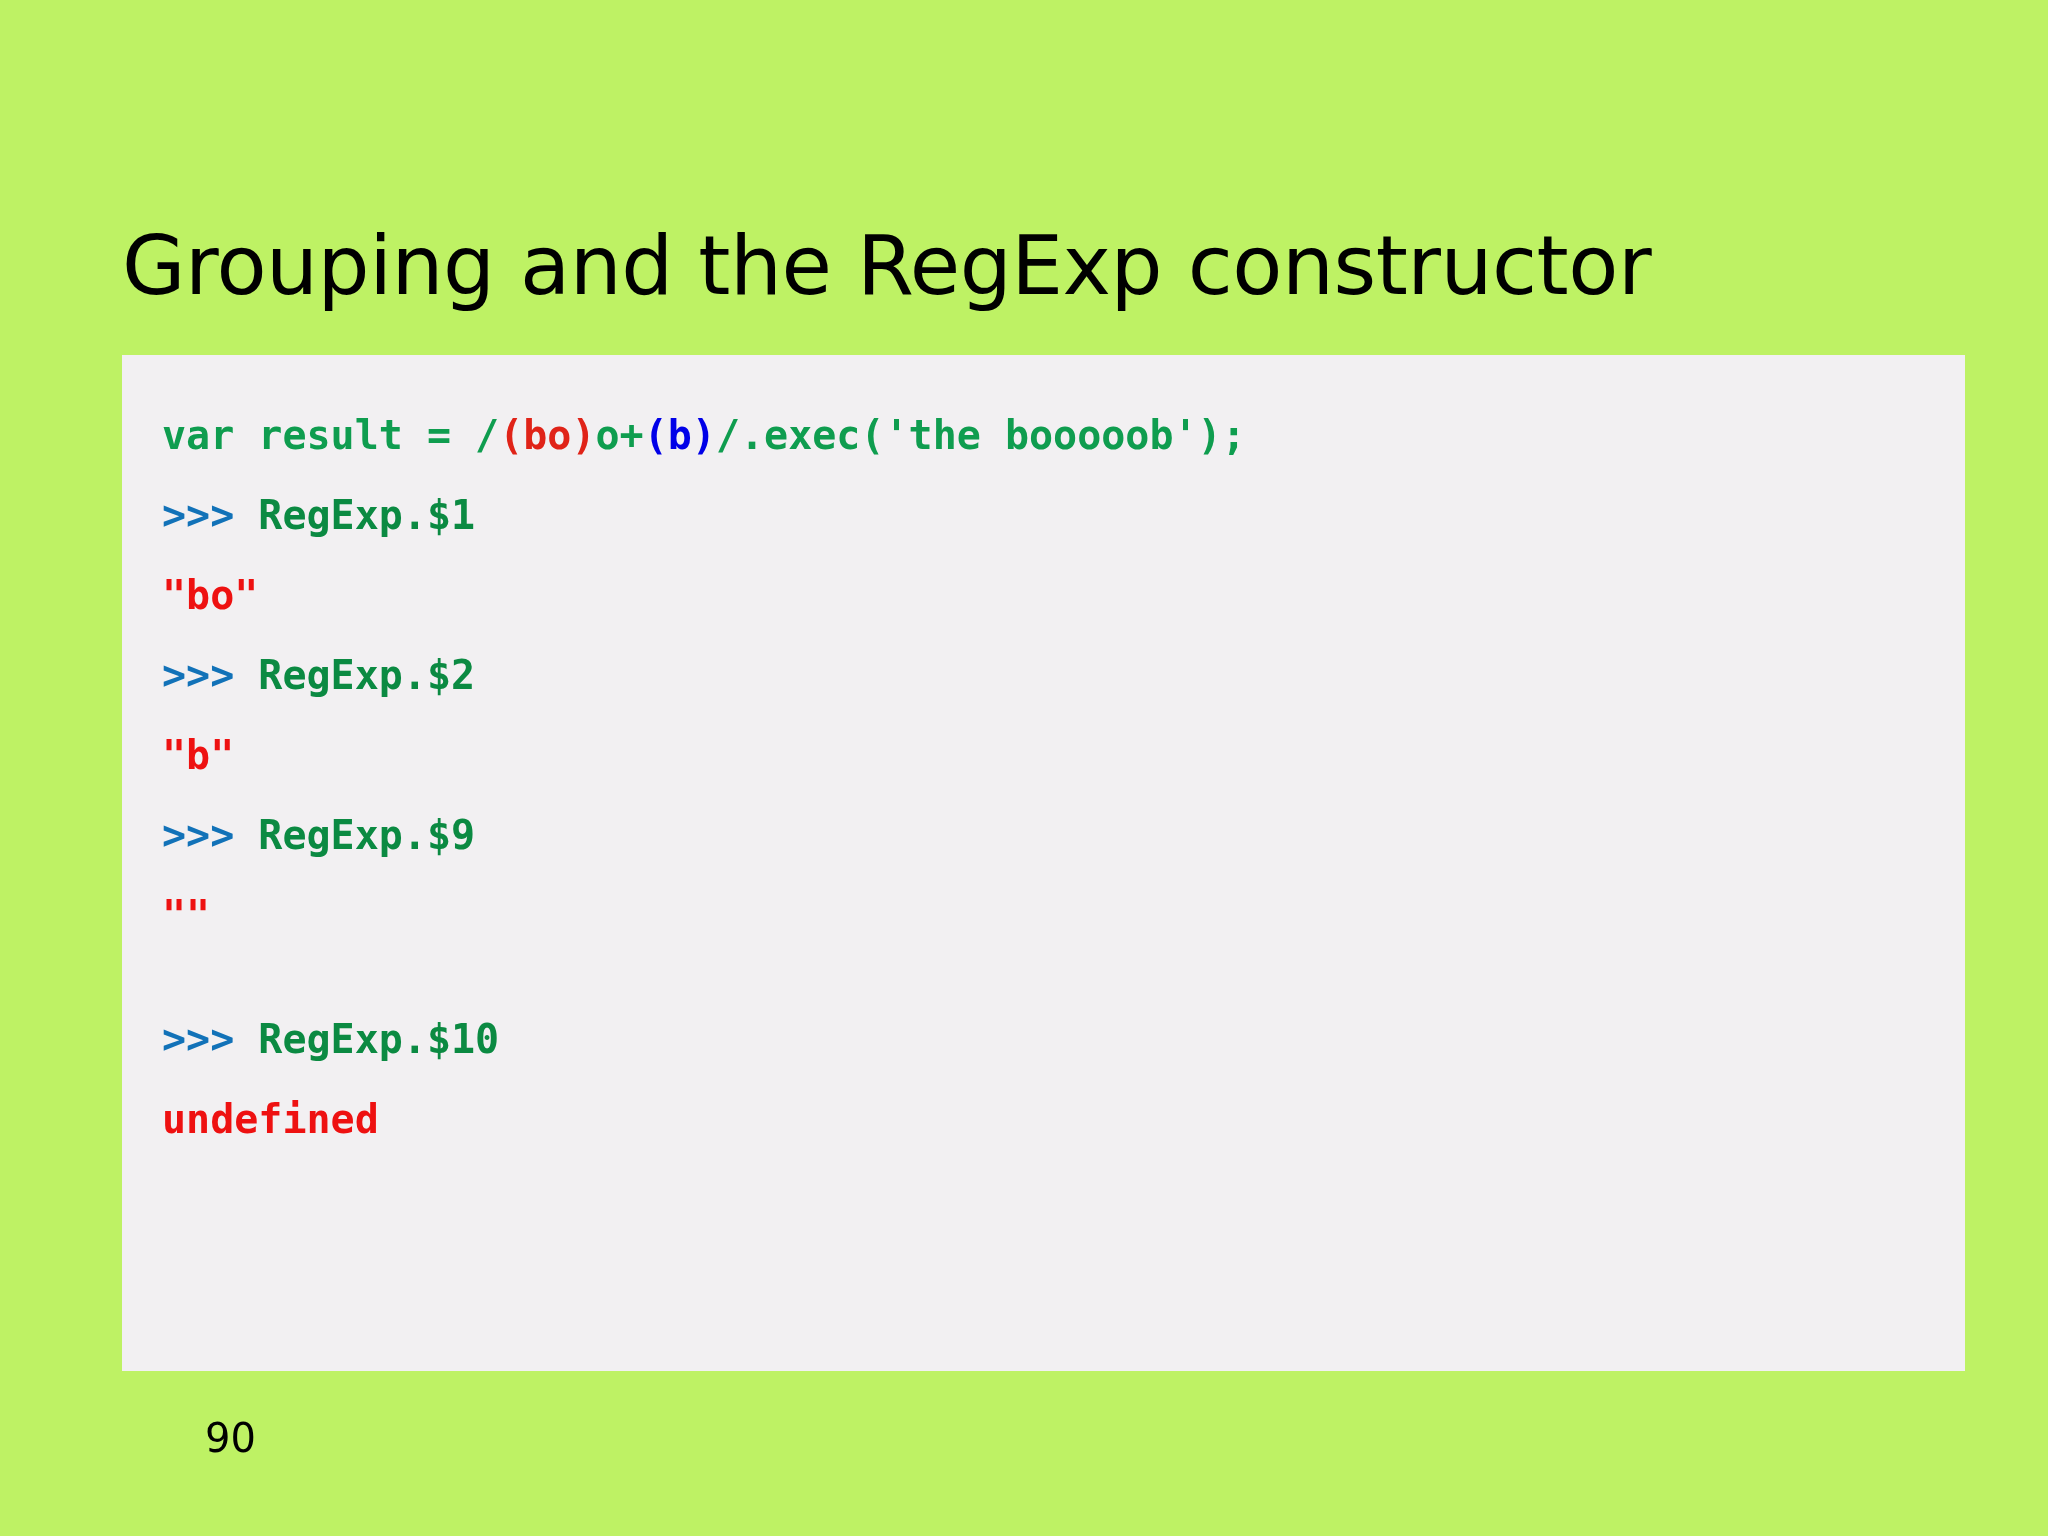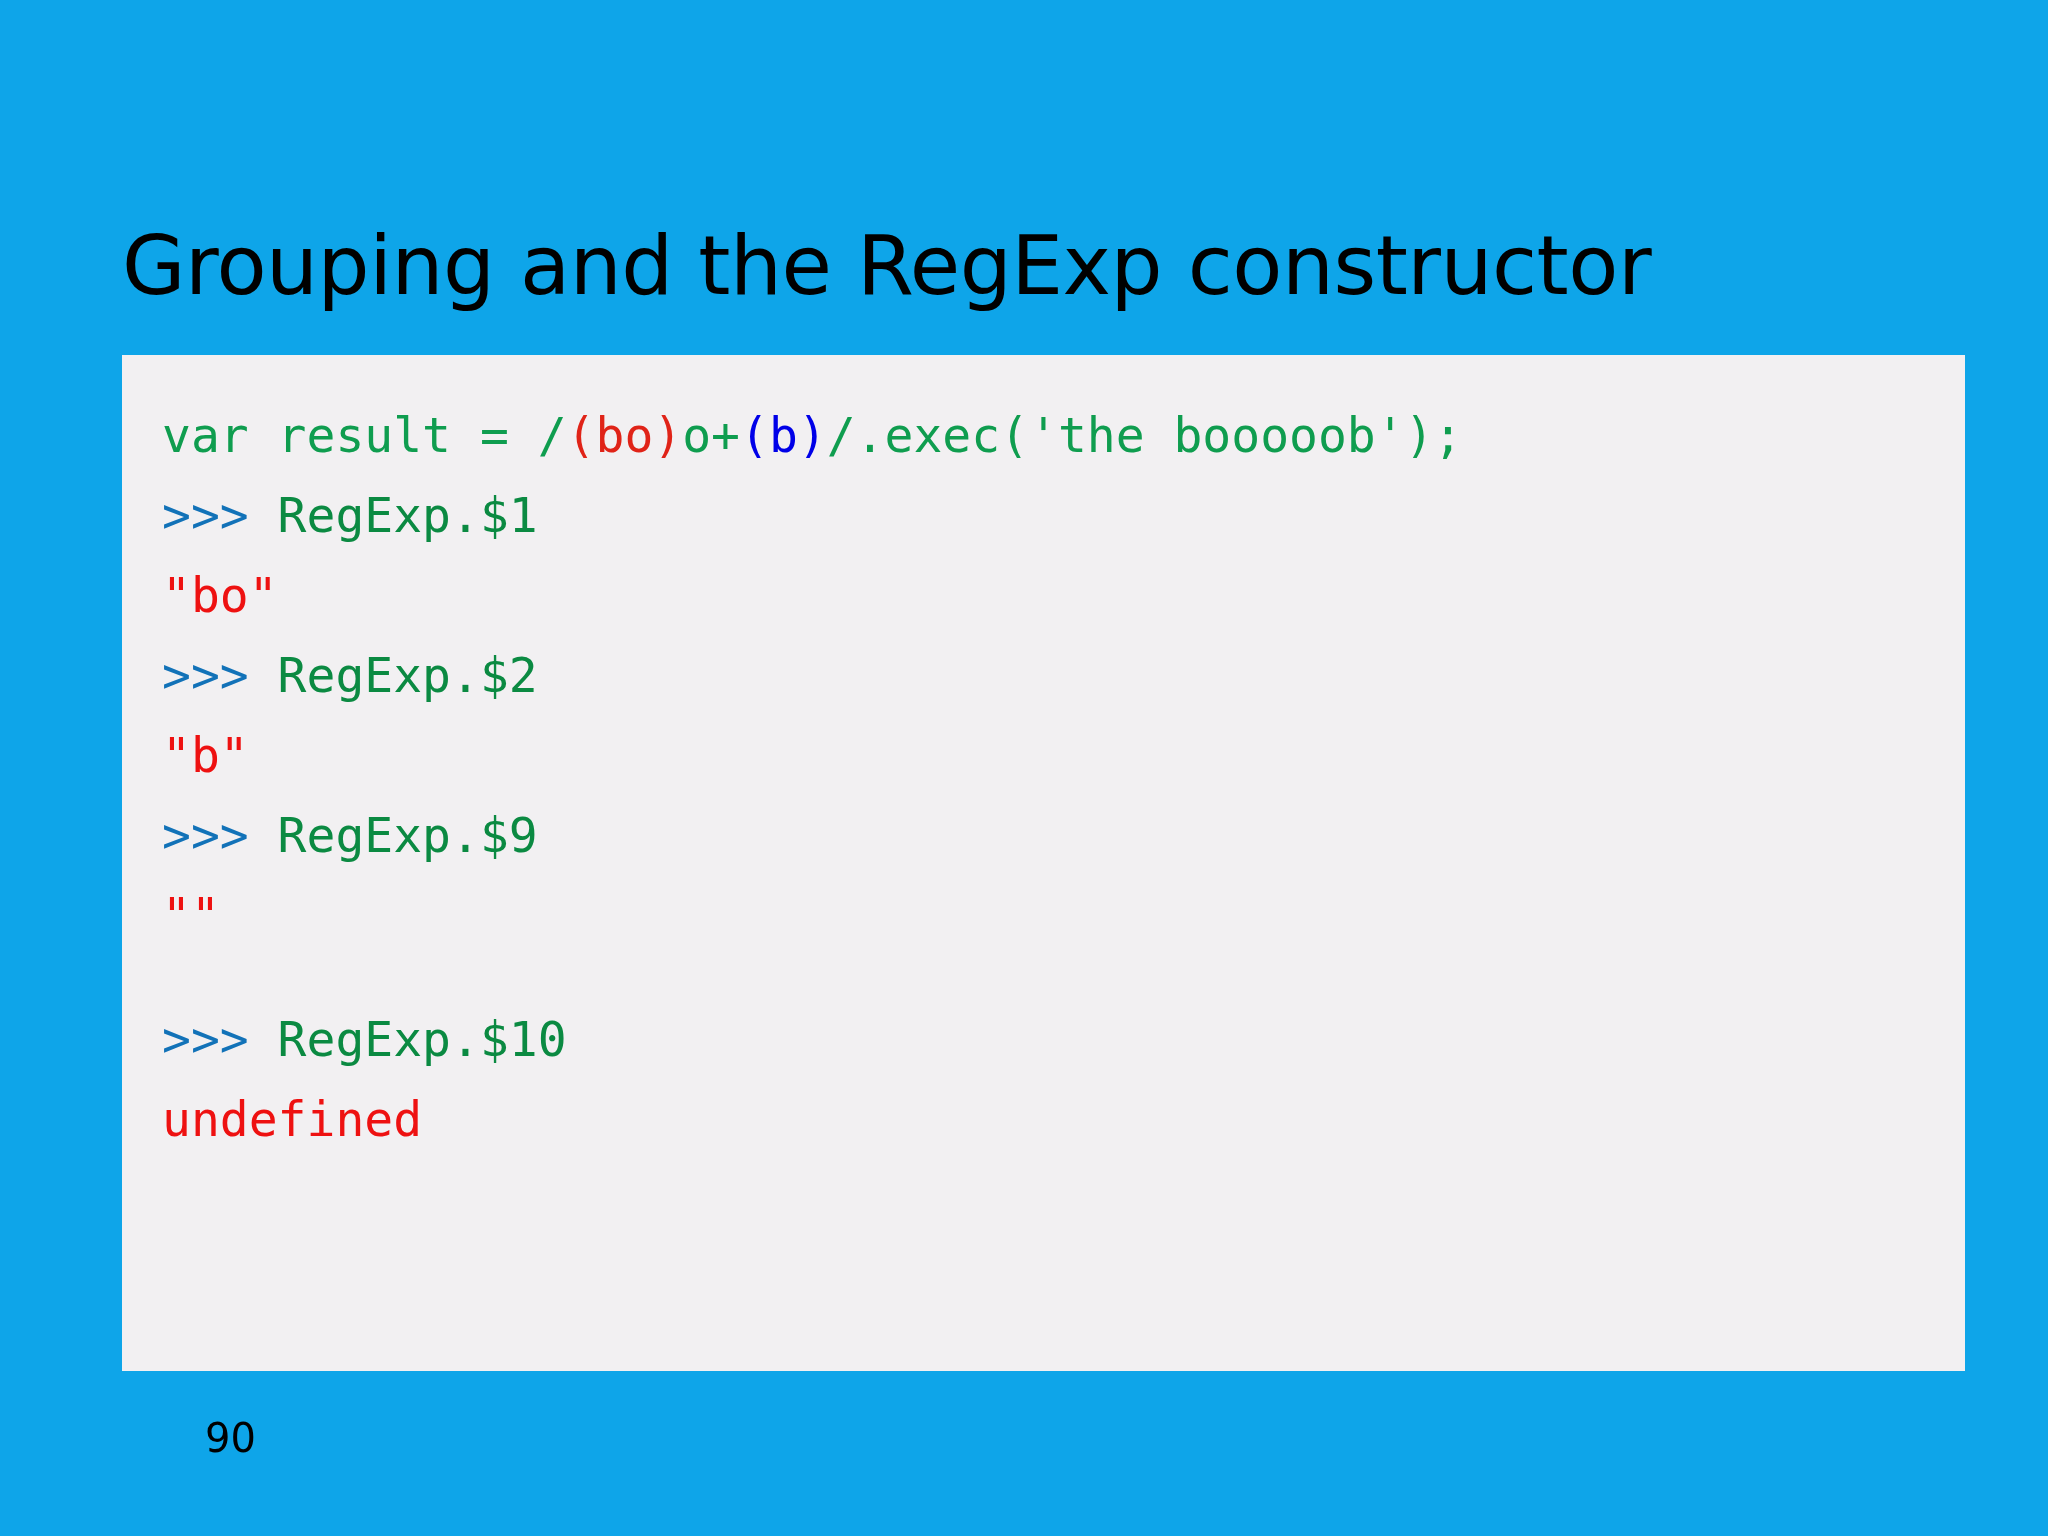"Grouping and the RegExp constructor" .slide { background: #0ea5e9 -> #bef264 }
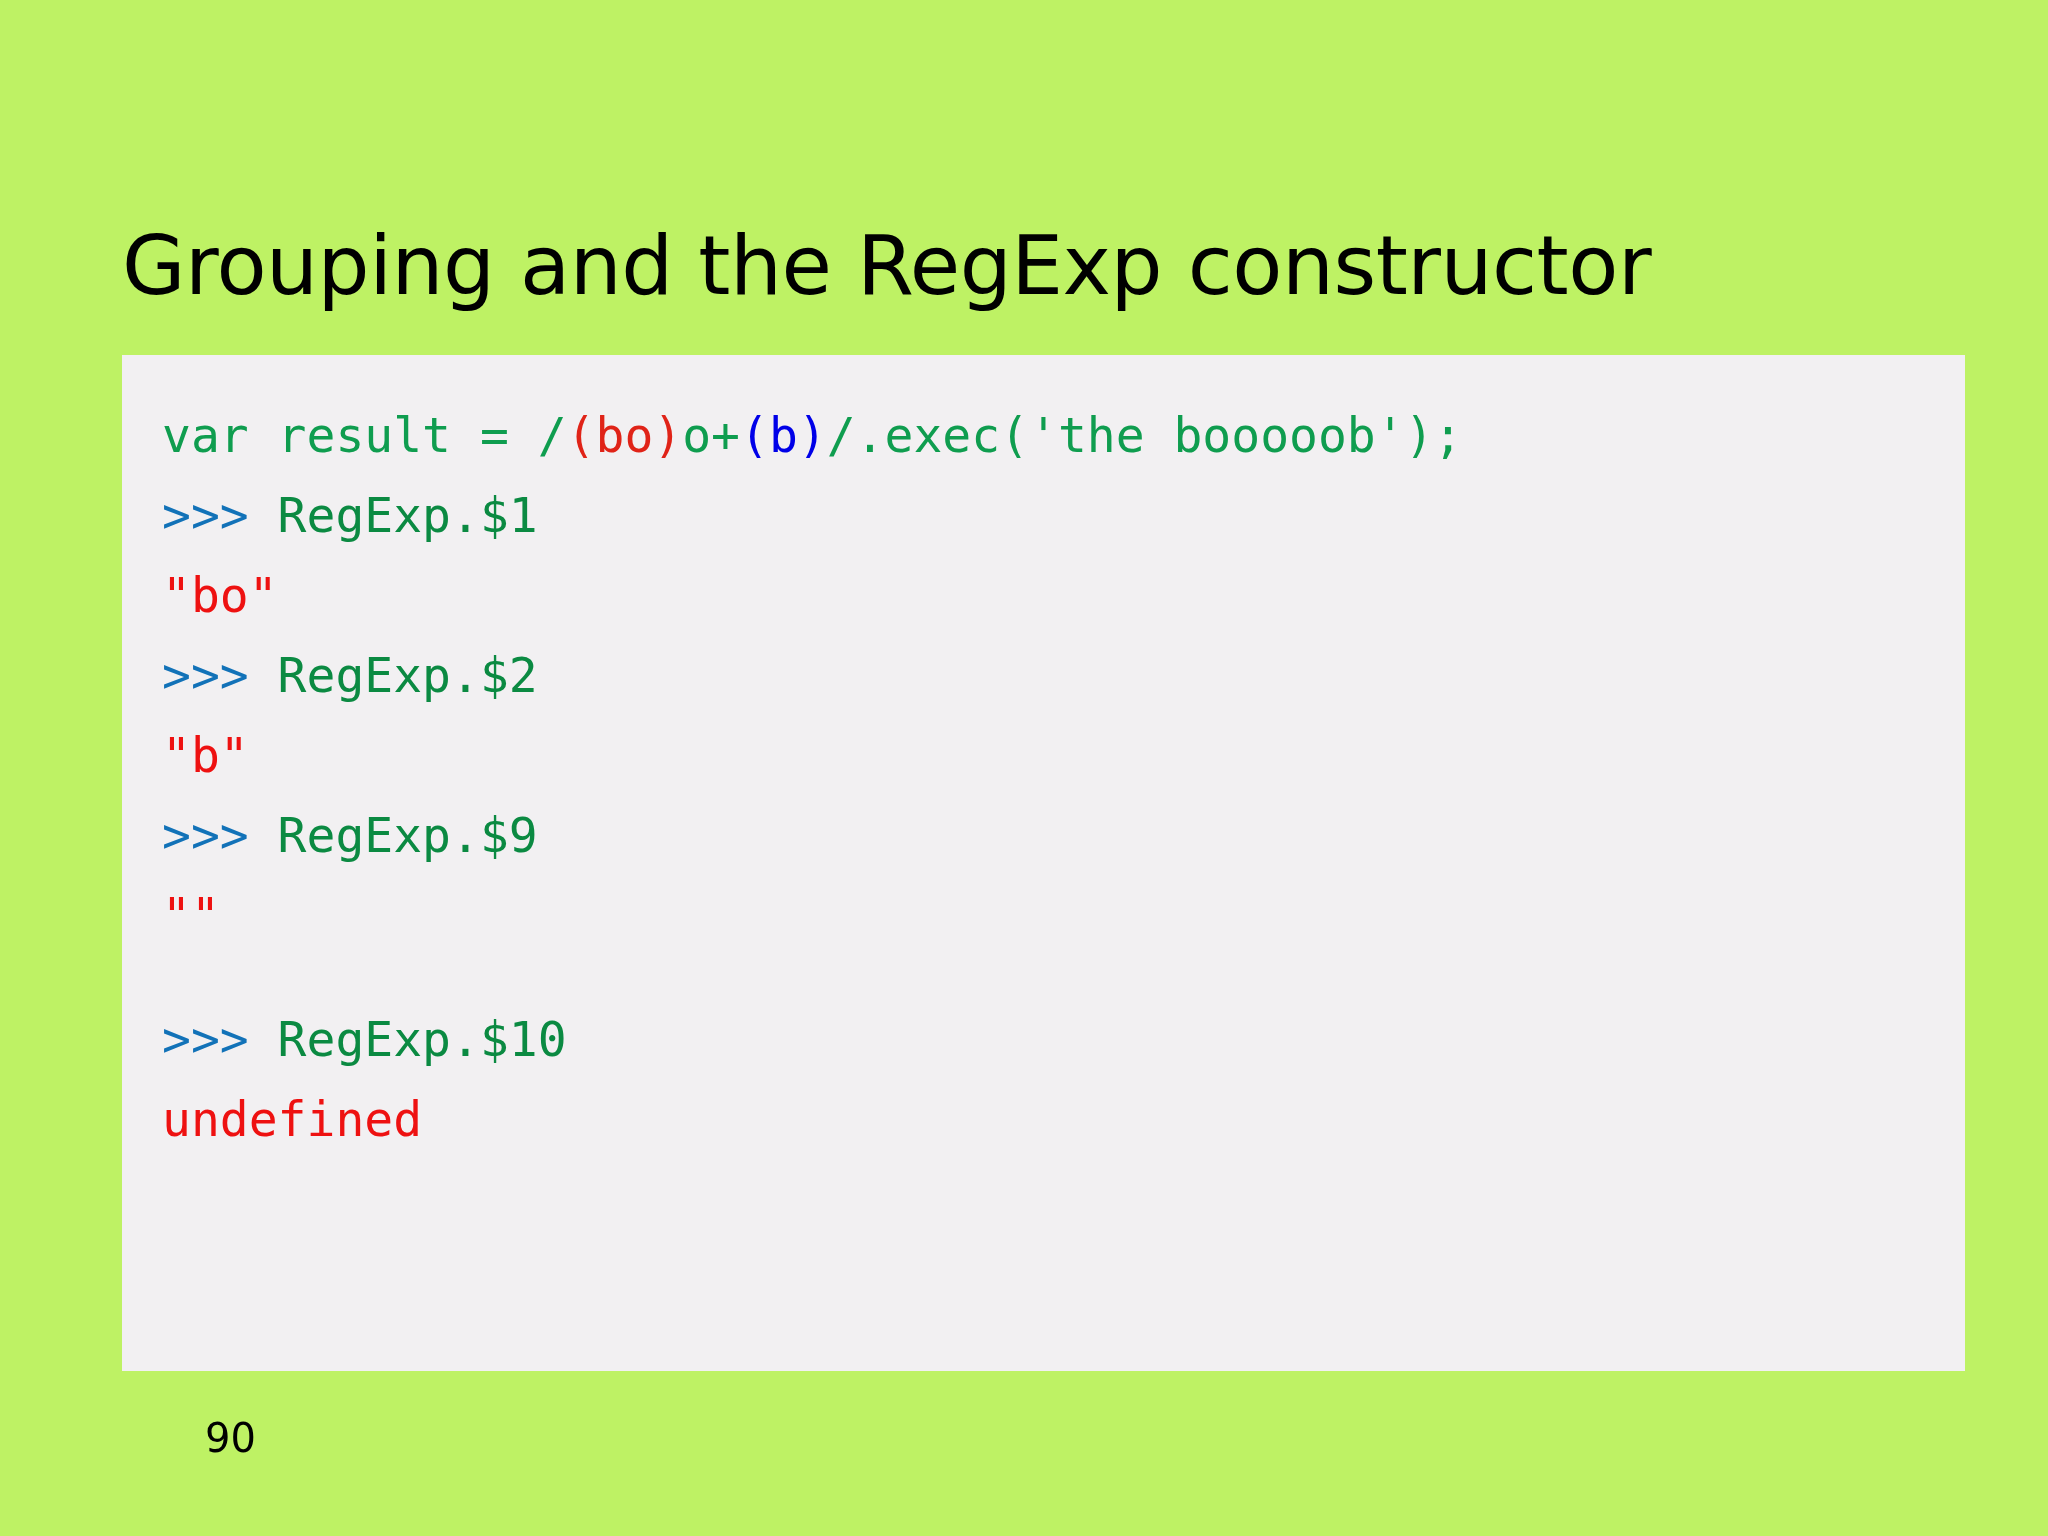"var result = /(bo)o+(b)/.exec('the" .code-lines { font-size: 48px -> 40px; font-weight: normal -> bold }
